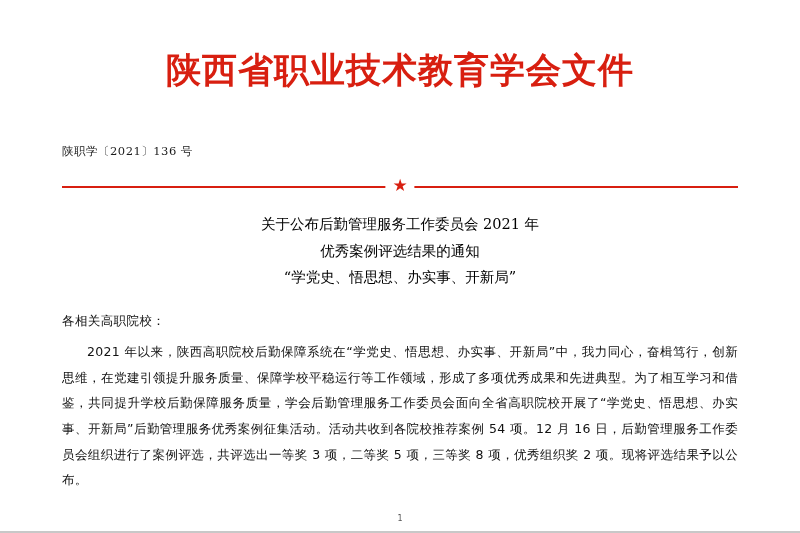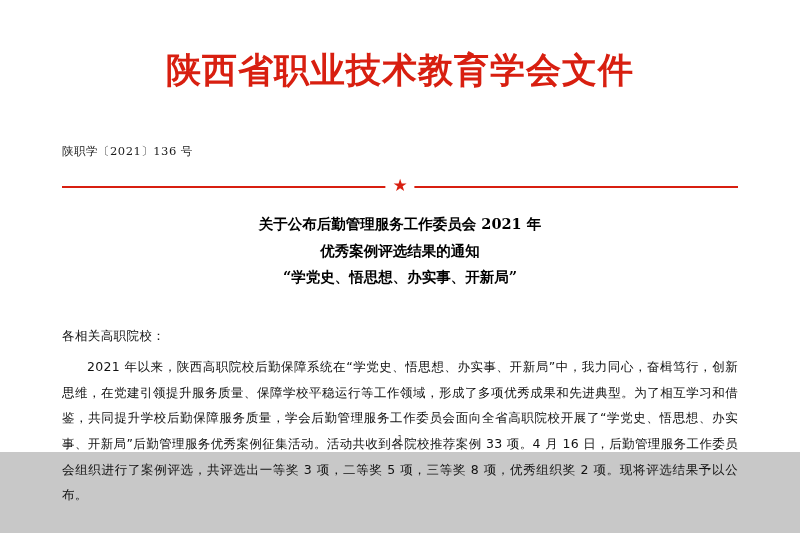"陕西省职业技术教育学会文件" .page { height: 452px -> 531px }
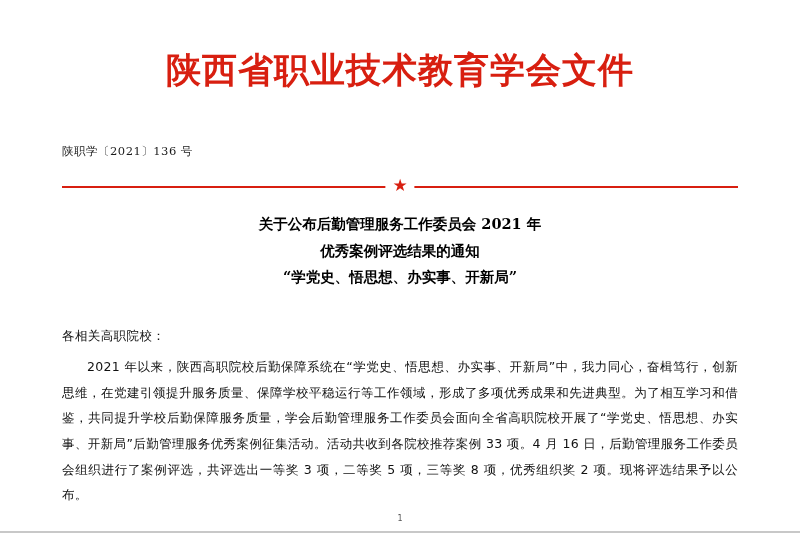"关于公布后勤管理服务工作委员会 2021 年" .title-block { font-weight: bold -> normal }
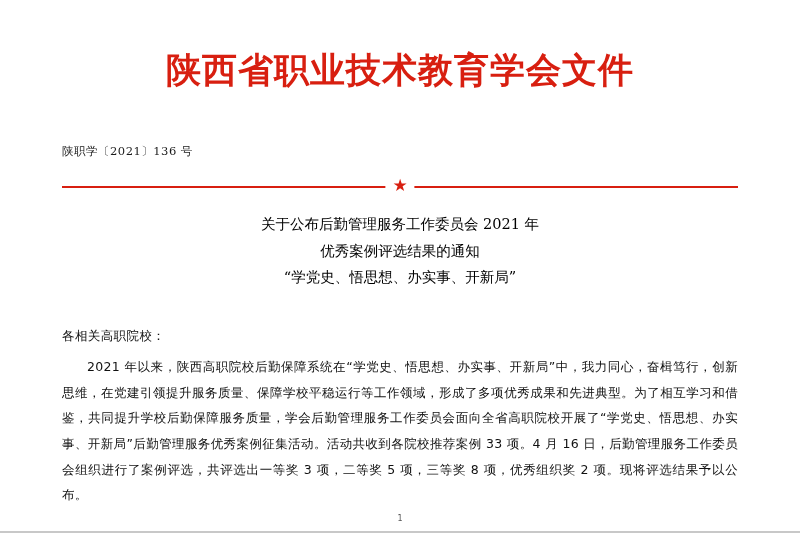"各相关高职院校：" .salutation { margin-top: 37px -> 22px }
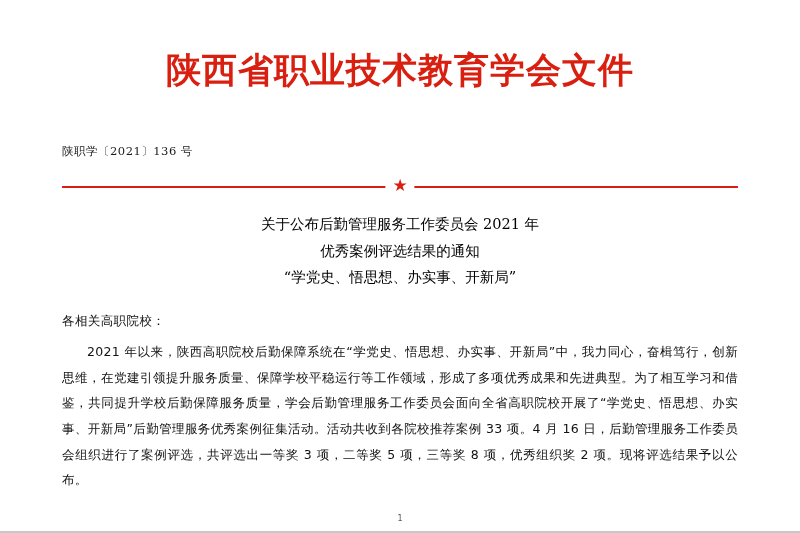"2021" div.body-text { text: 33 项。4 -> 54 项。12 }
